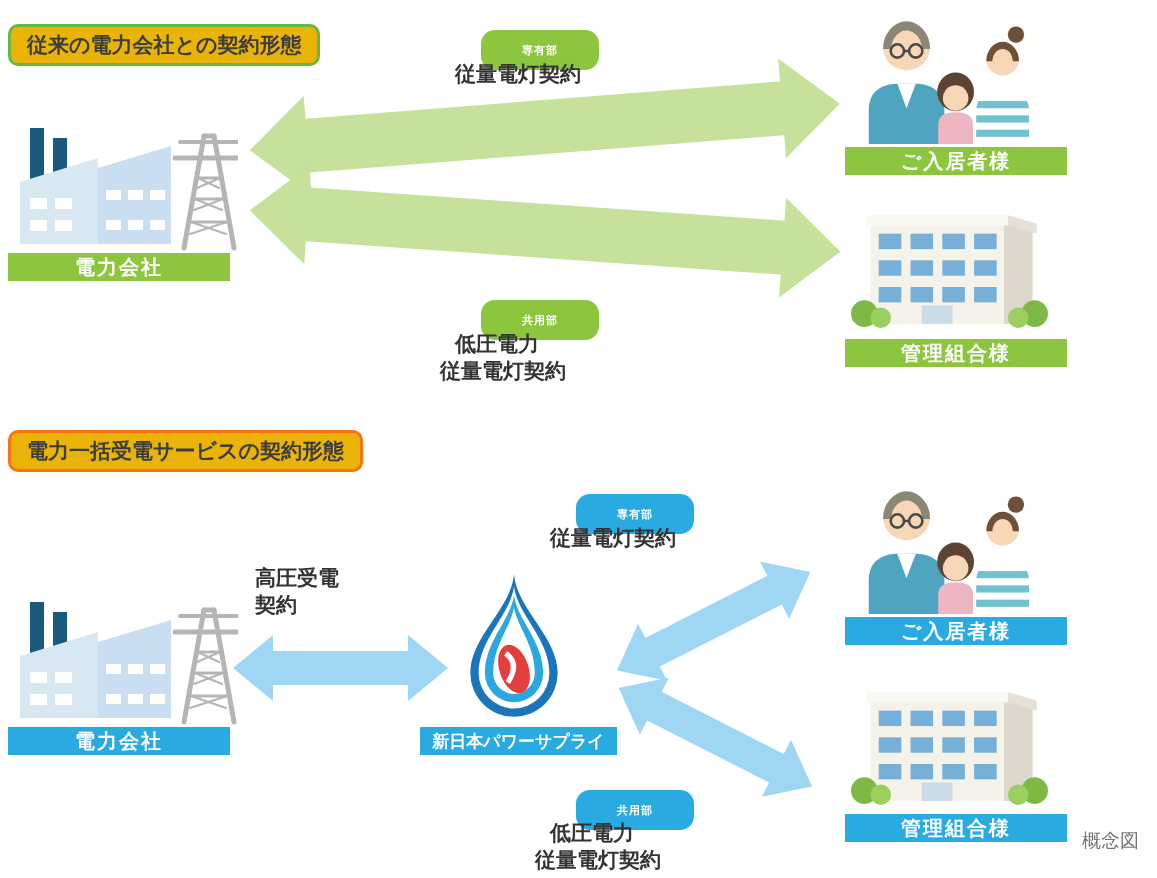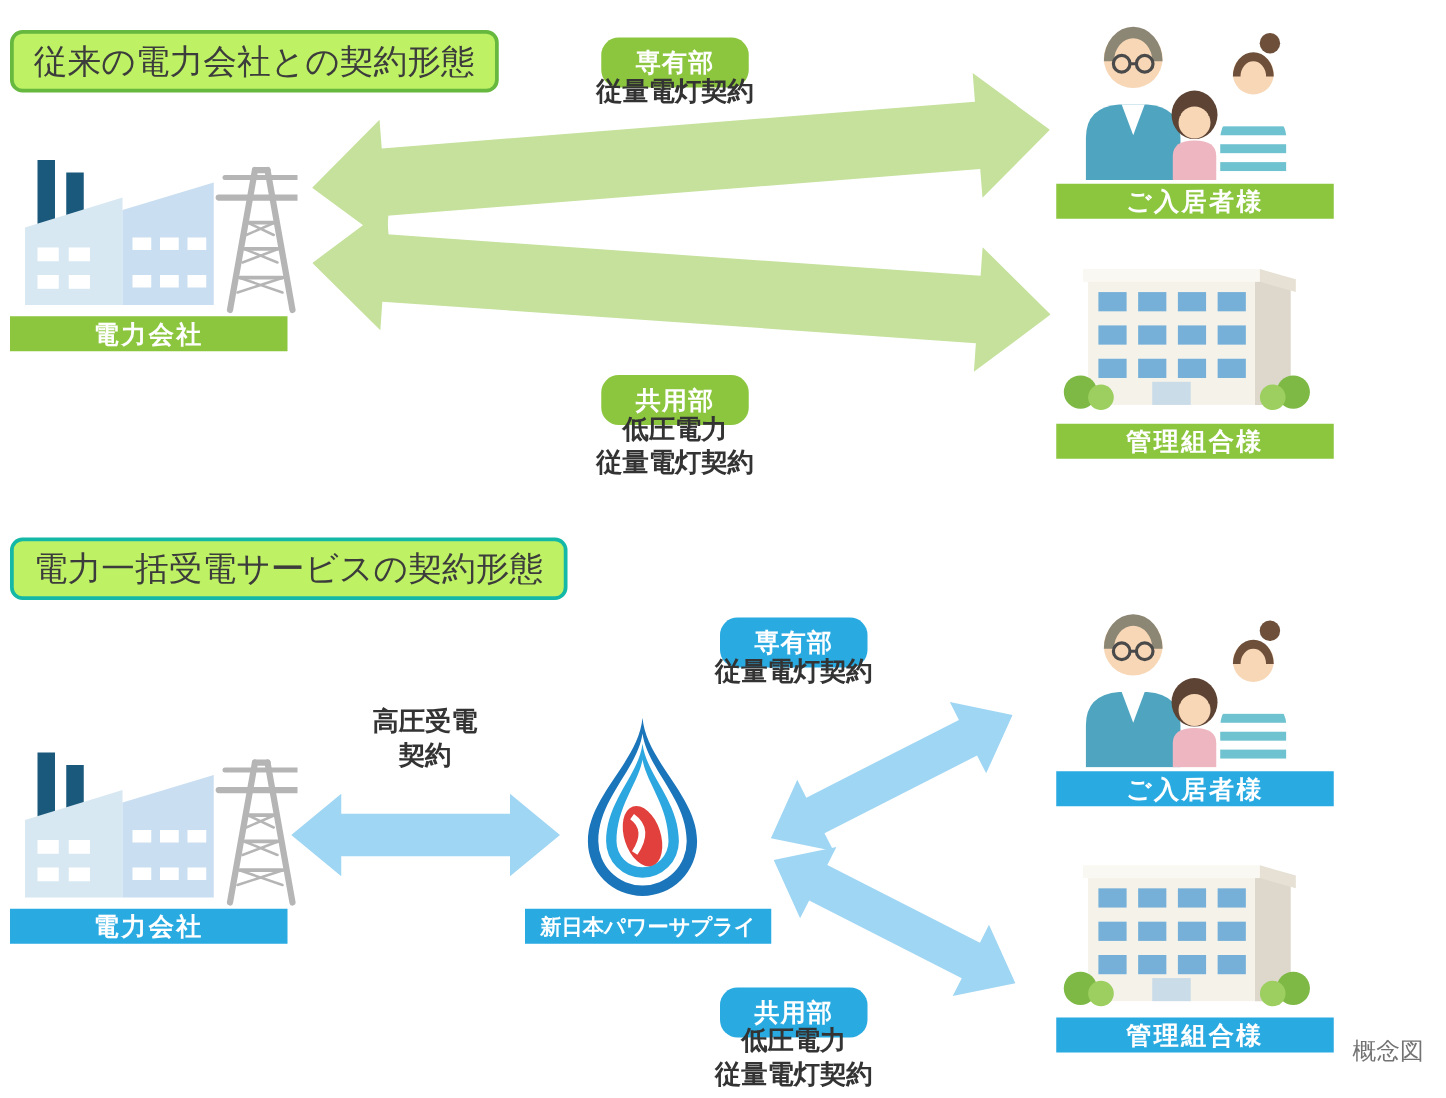"従来の電力会社との契約形態" .title { background: #bef264 -> #eab308; font-size: 27px -> 21px; font-weight: normal -> bold }
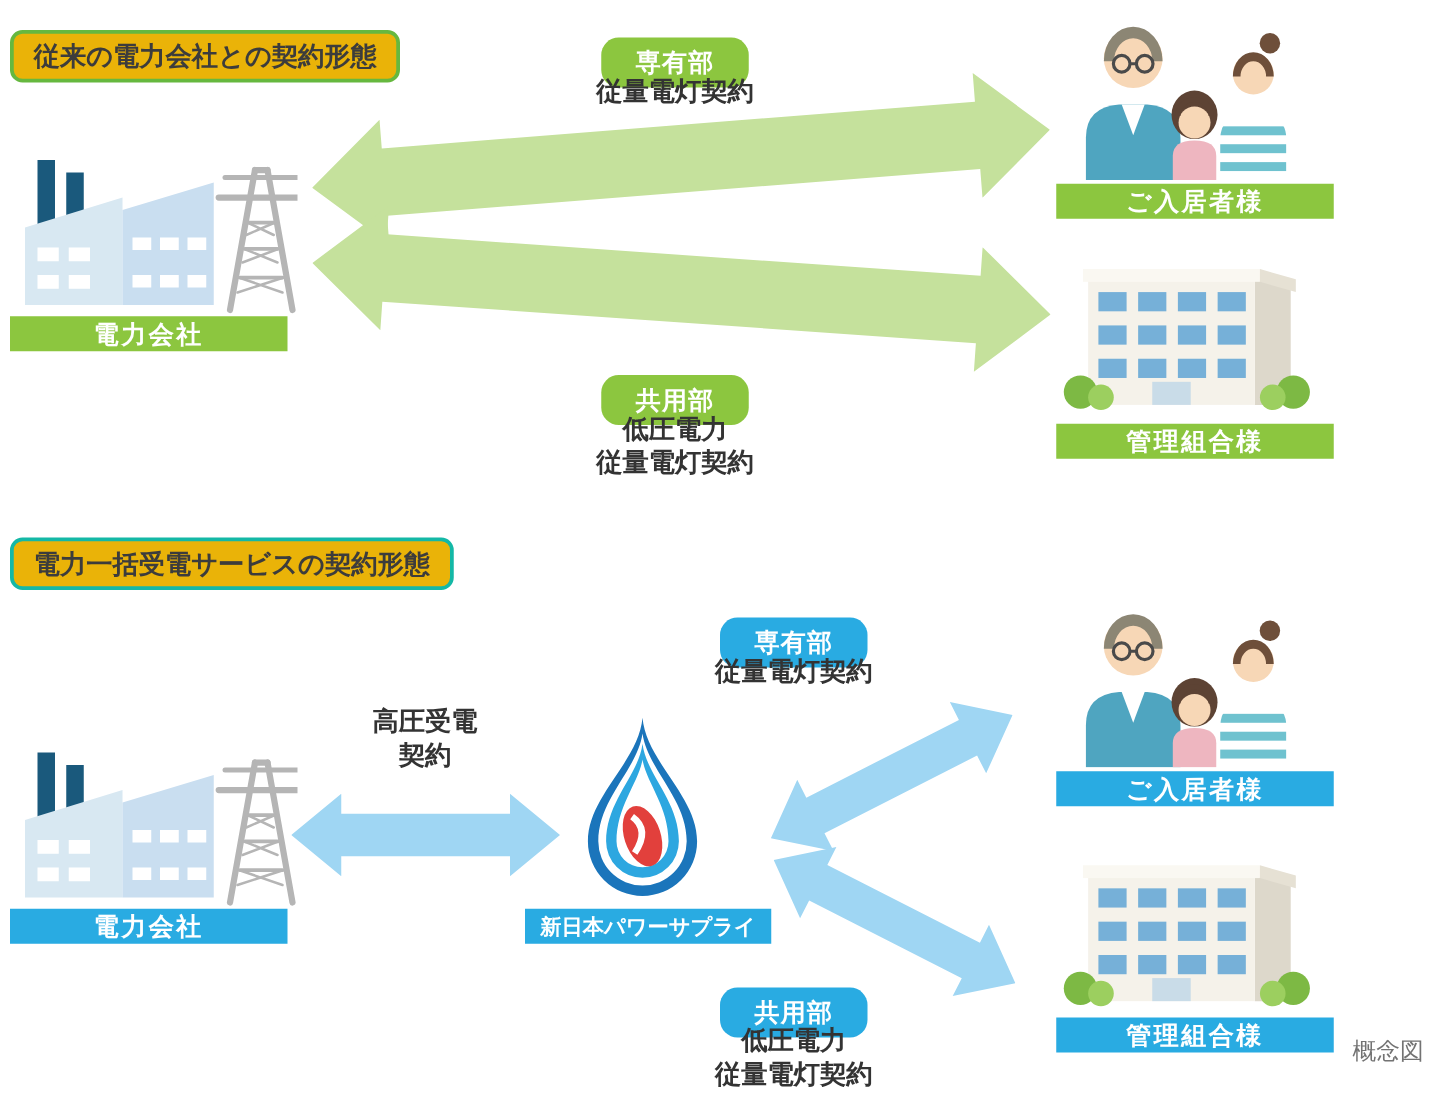"専有部" .pill { font-size: 20px -> 11px }
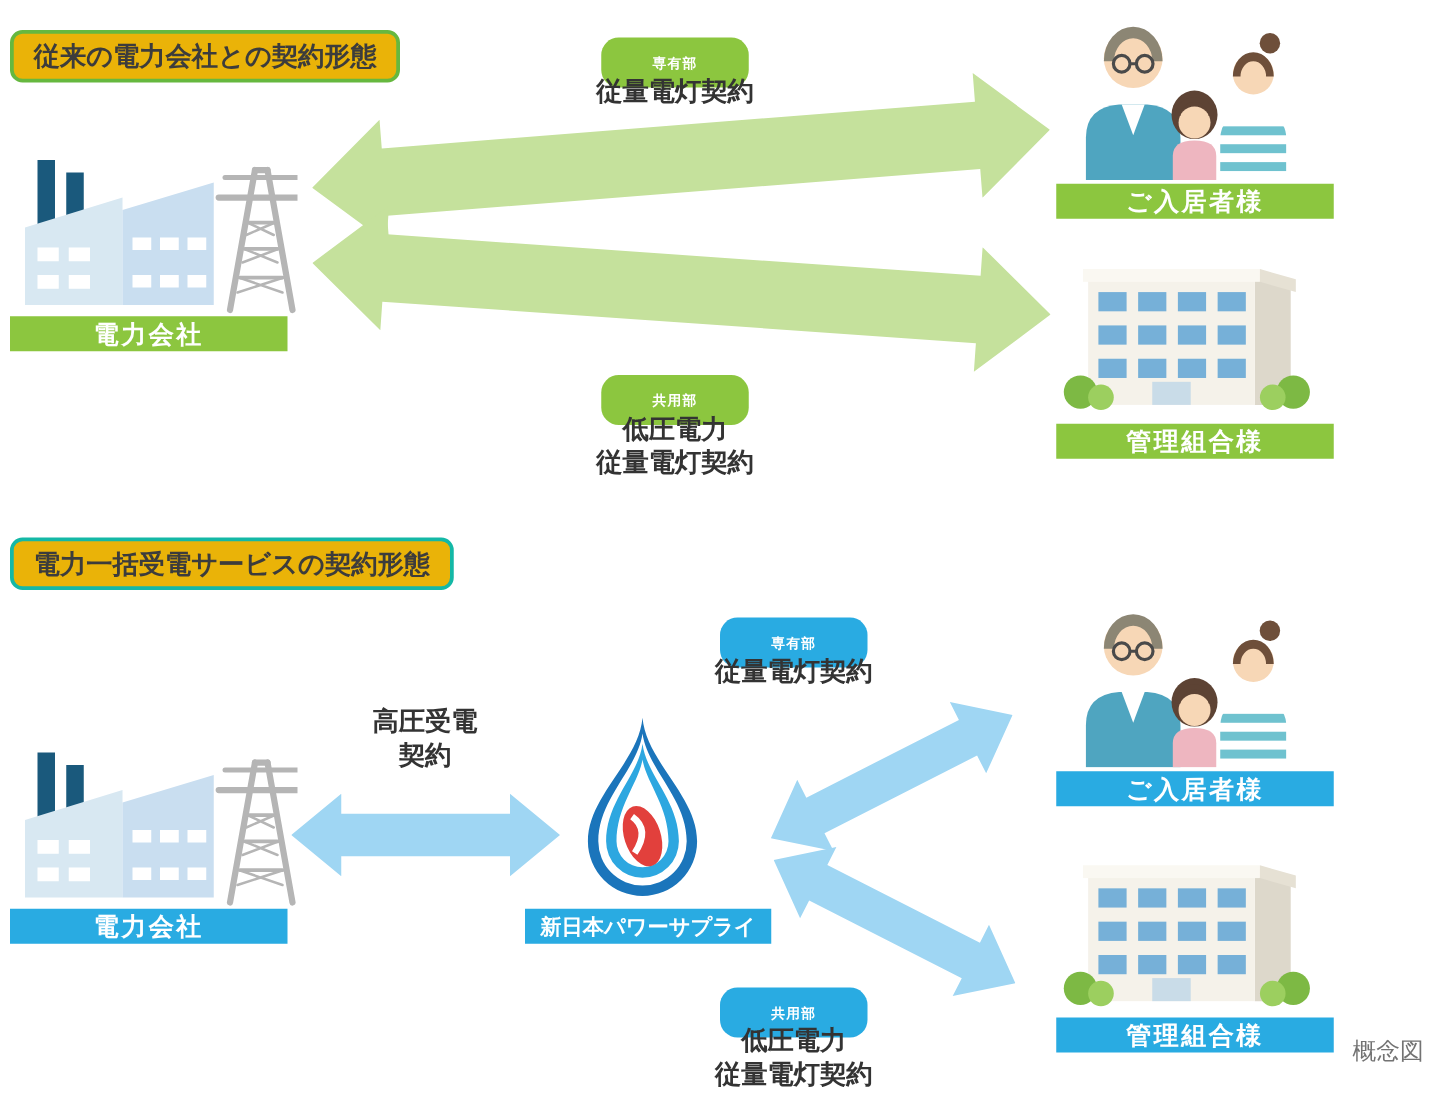"従量電灯契約" .ctext { text-align: center -> left }
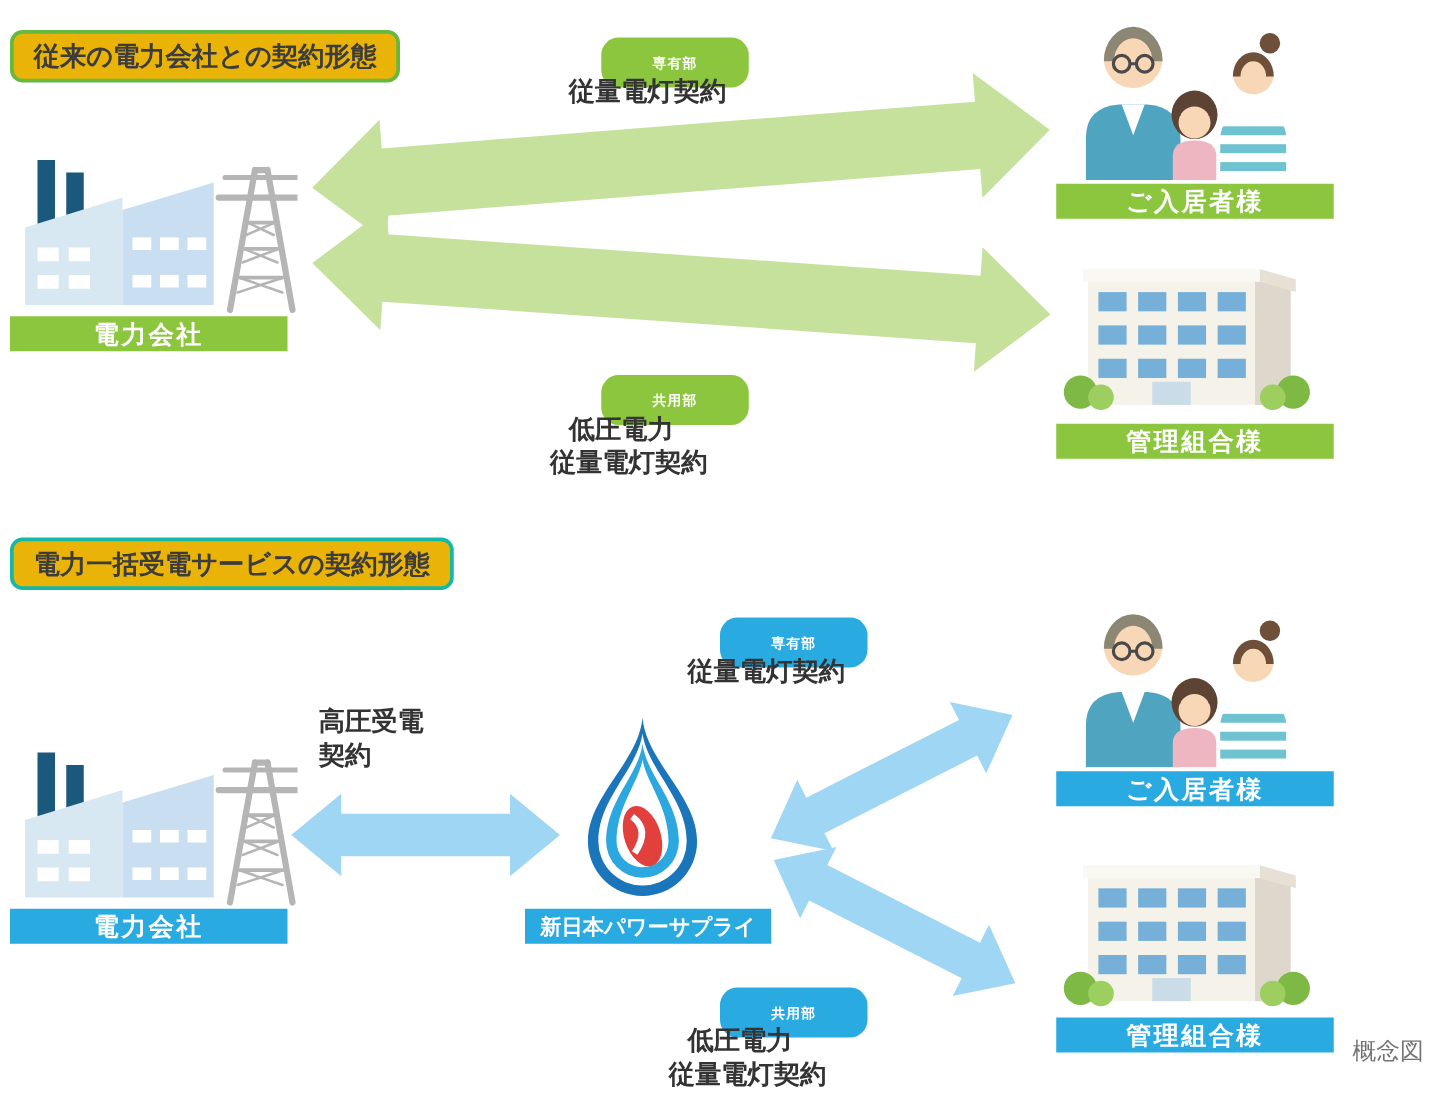"電力一括受電サービスの契約形態" .title.blue { border: 3px solid #14b8a6 -> 3px solid #f97316 }
